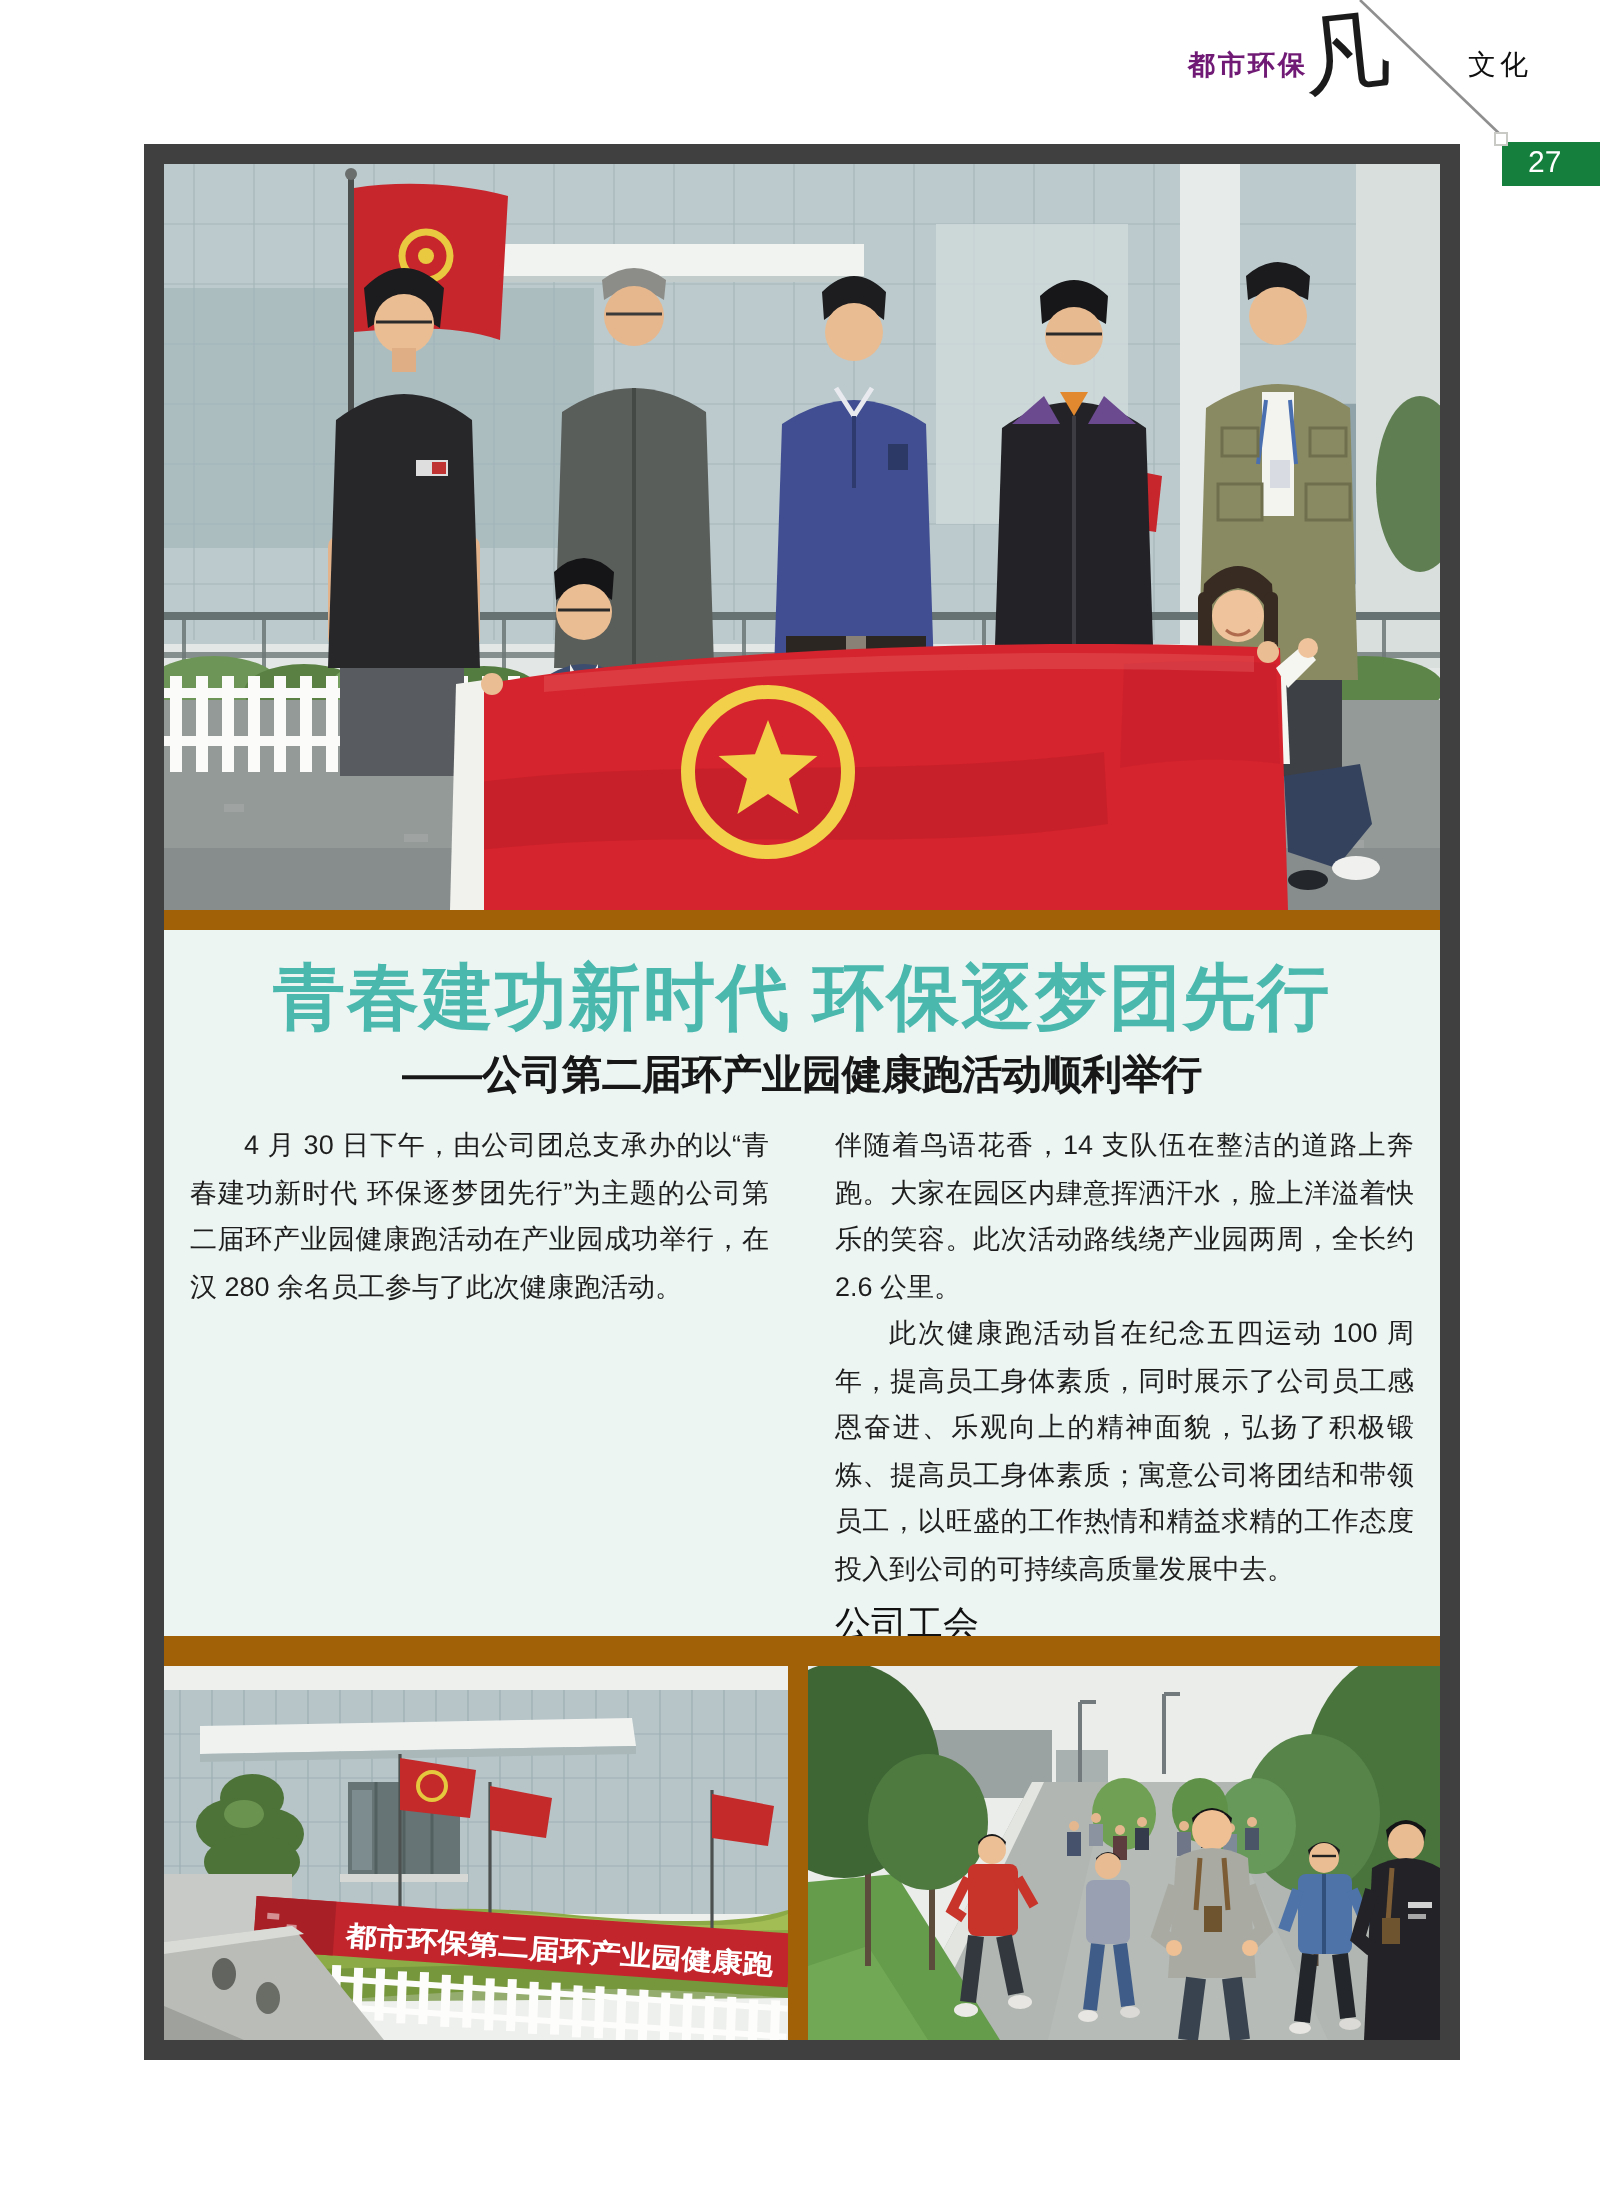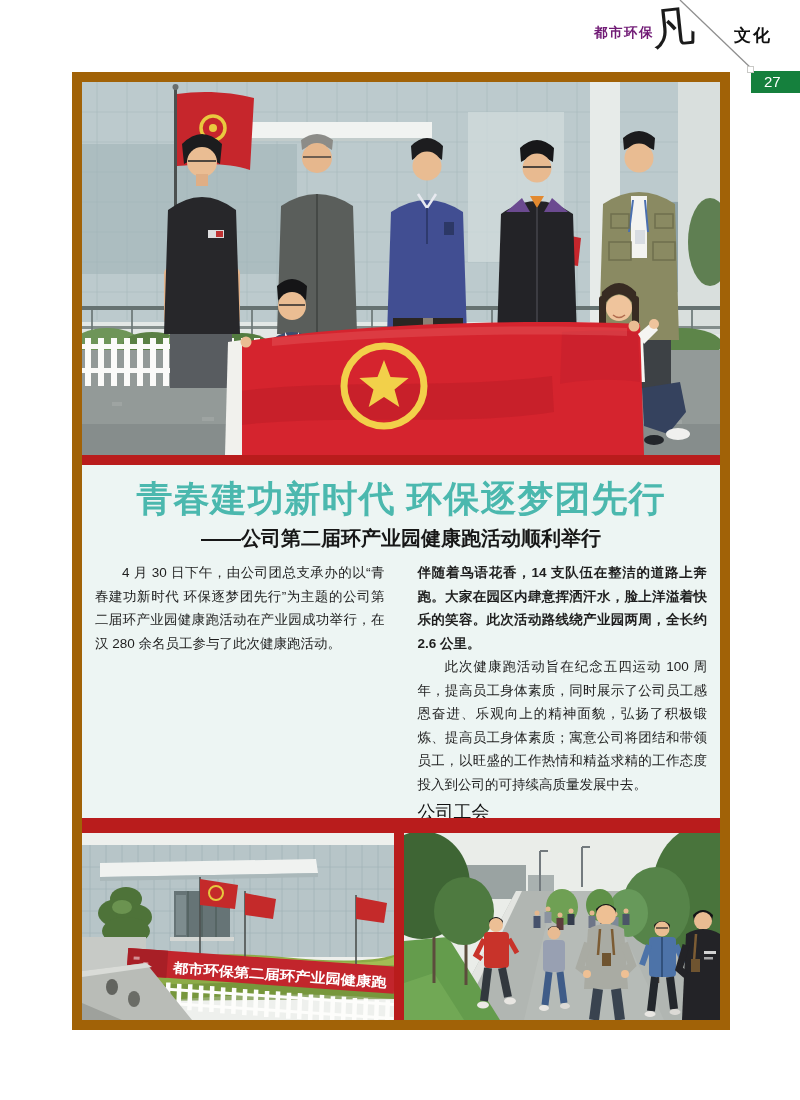"文化" .section-label { font-size: 17px -> 14px; font-weight: bold -> normal }
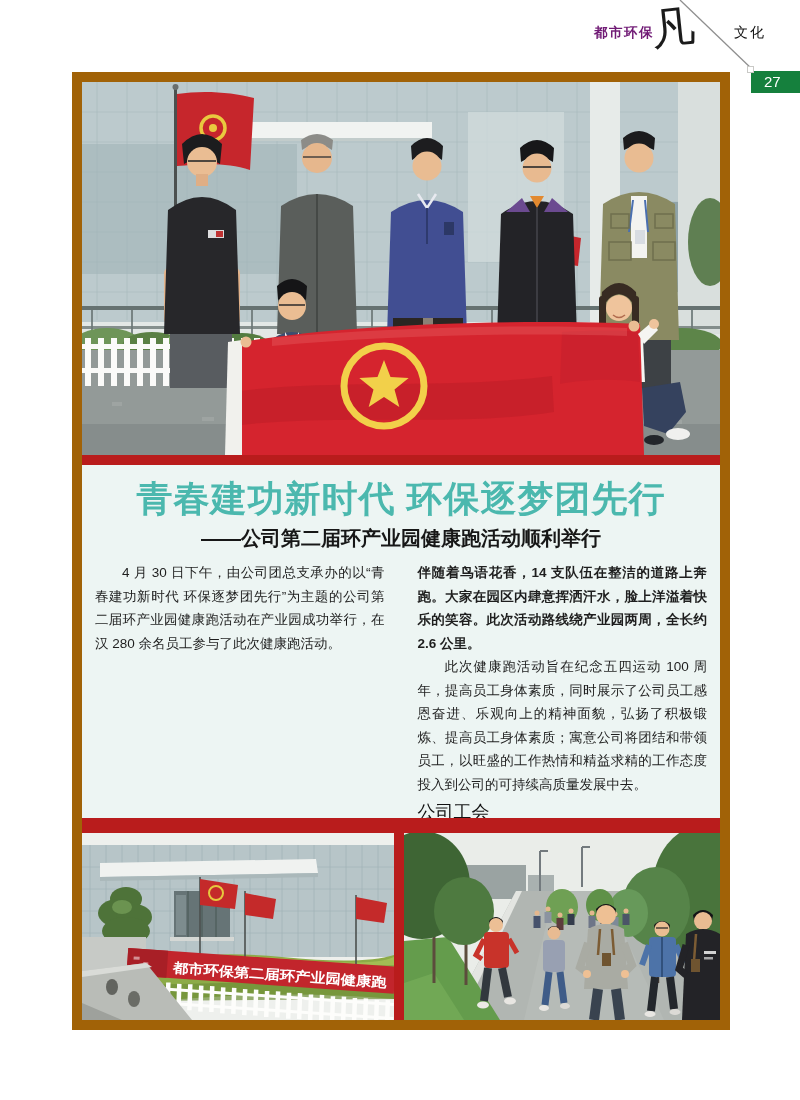"青春建功新时代 环保逐梦团先行" .frame { background: #b91c1c -> #a16207; border: 10px solid #a16207 -> 10px solid #404040 }
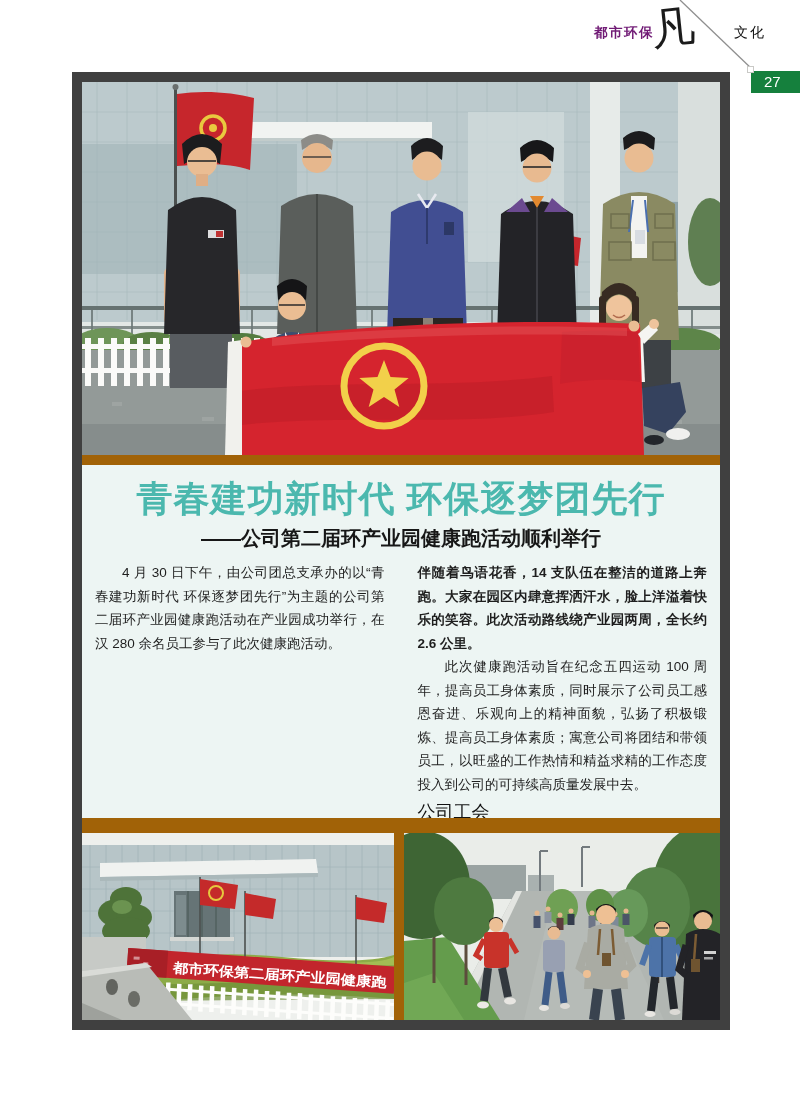"伴随着鸟语花香，14" .text-col p.noindent { font-weight: bold -> none }
